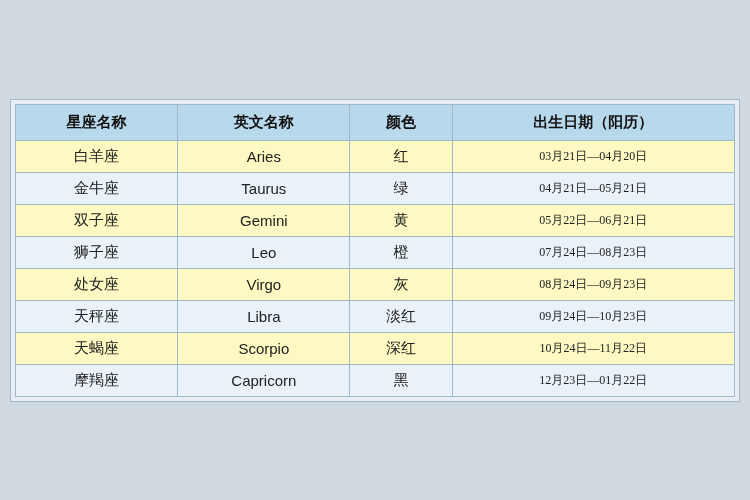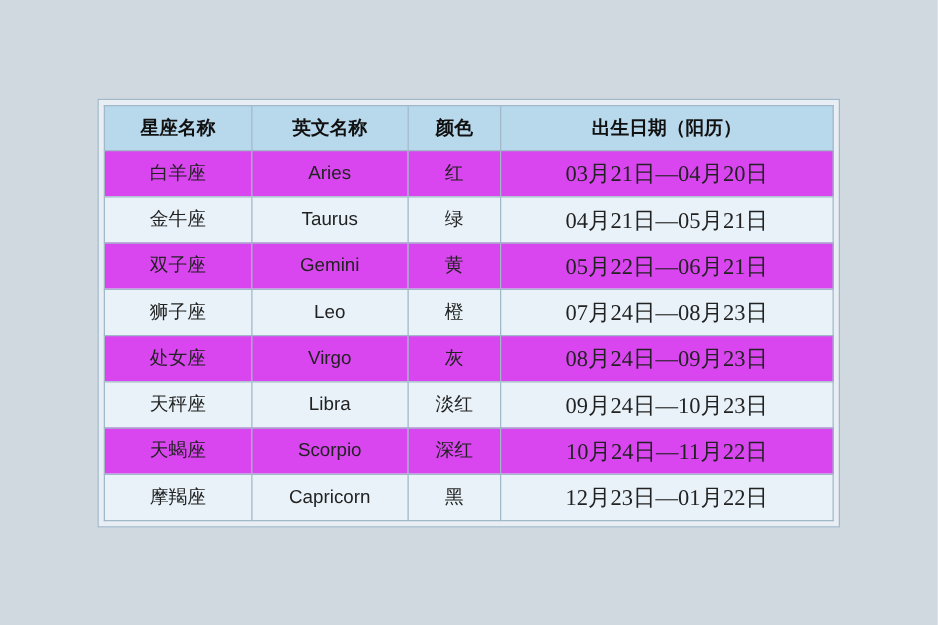"星座名称" table { width: 584px -> 720px }
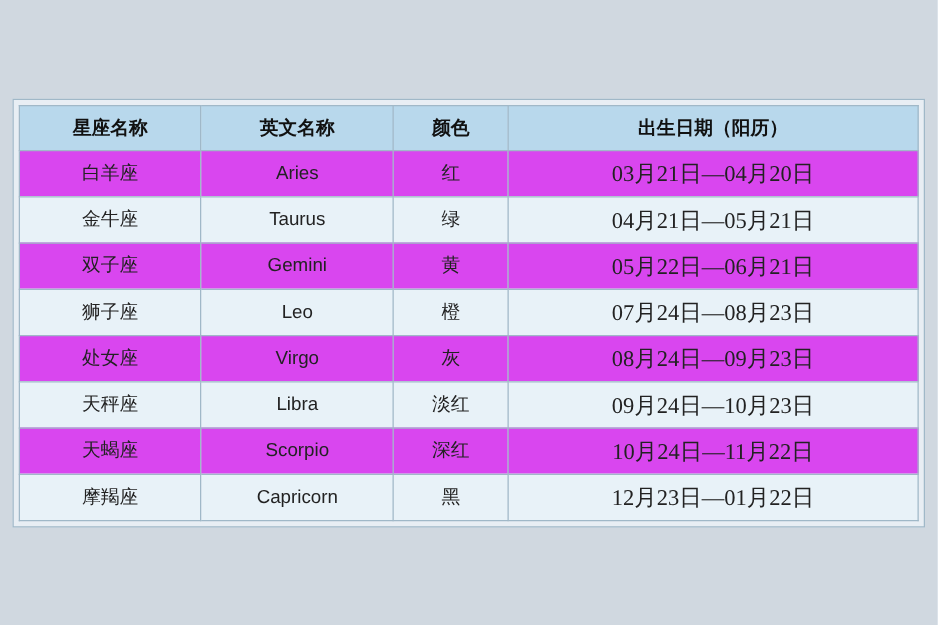"白羊座" tbody tr td { background-color: #d946ef -> #fef9c3 }
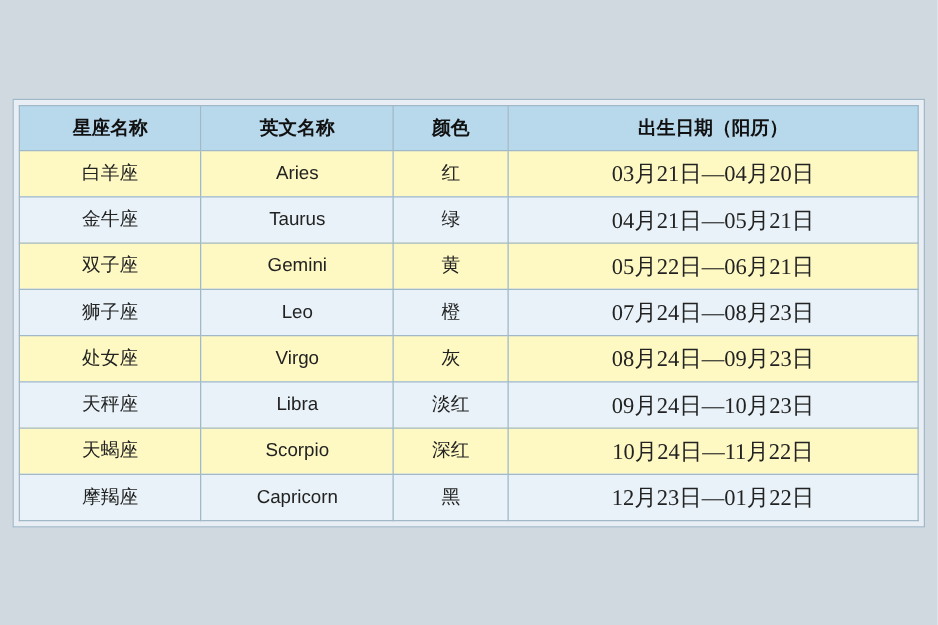"03月21日—04月20日" .date-col { font-size: 18px -> 12px }
